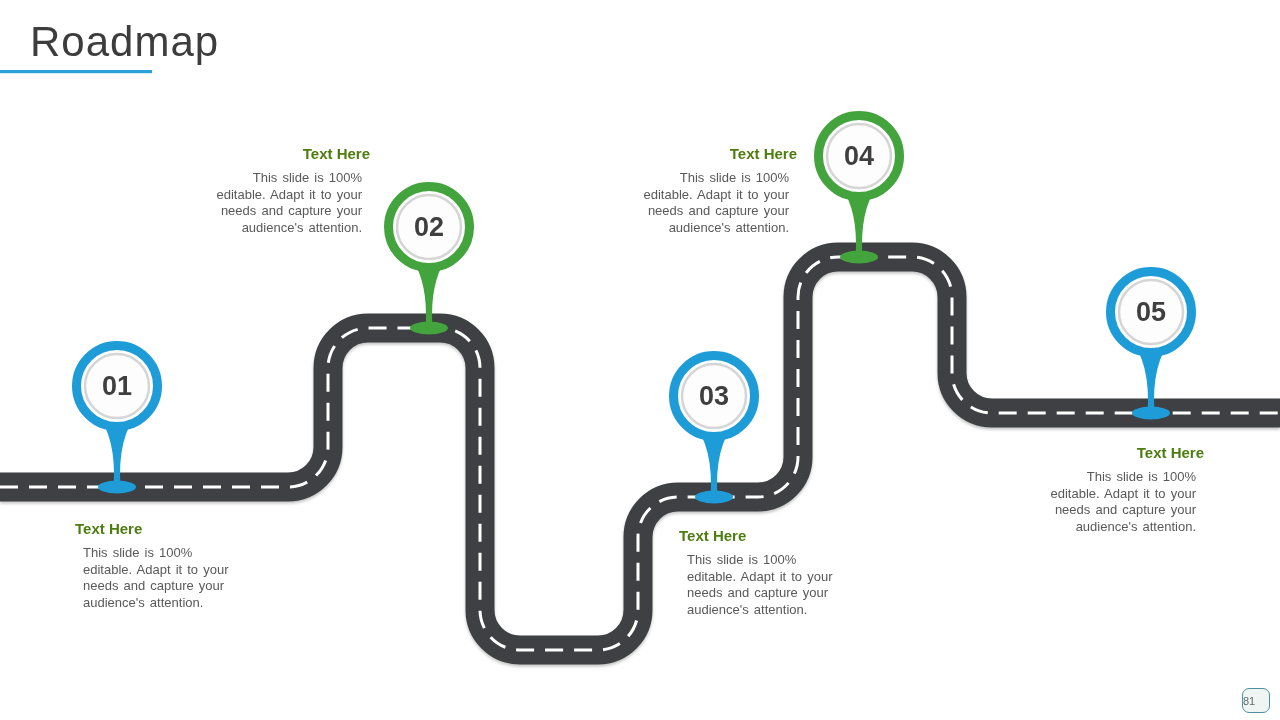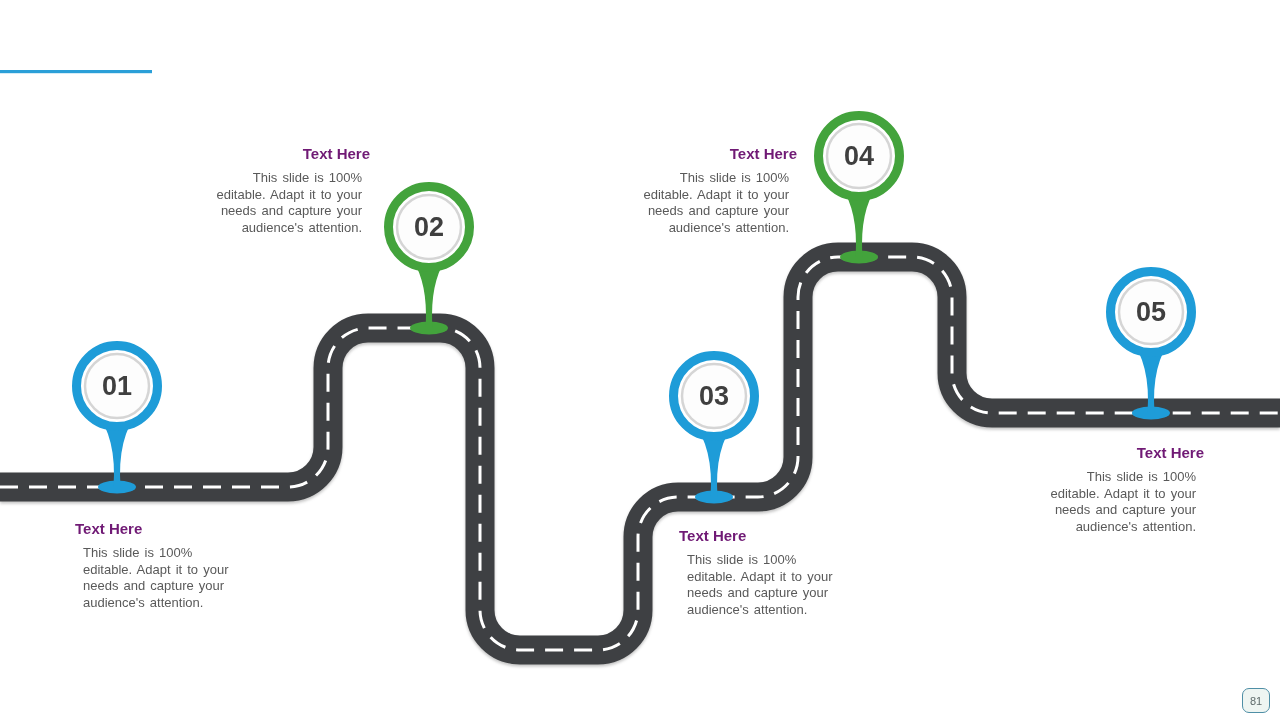"Roadmap" div.title { html: none -> <div>Roadmap</div> }
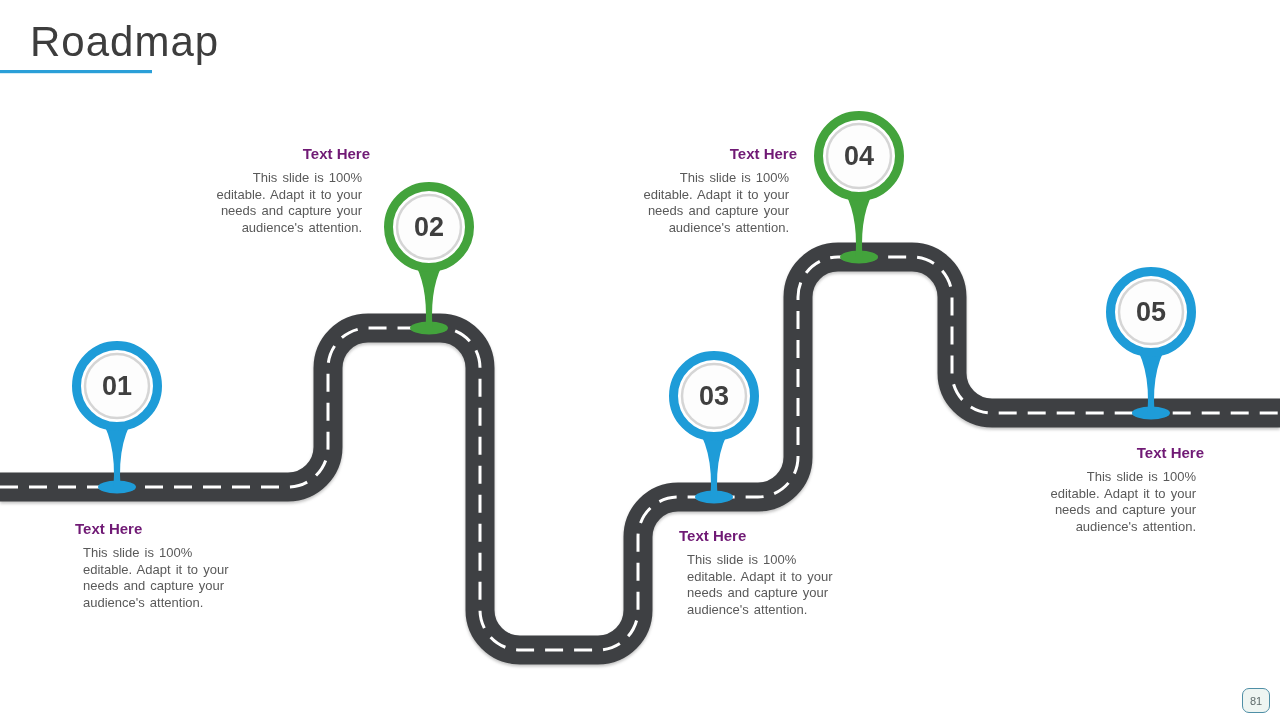"Text Here" .textblock .heading { color: #701a75 -> #4d7c0f }
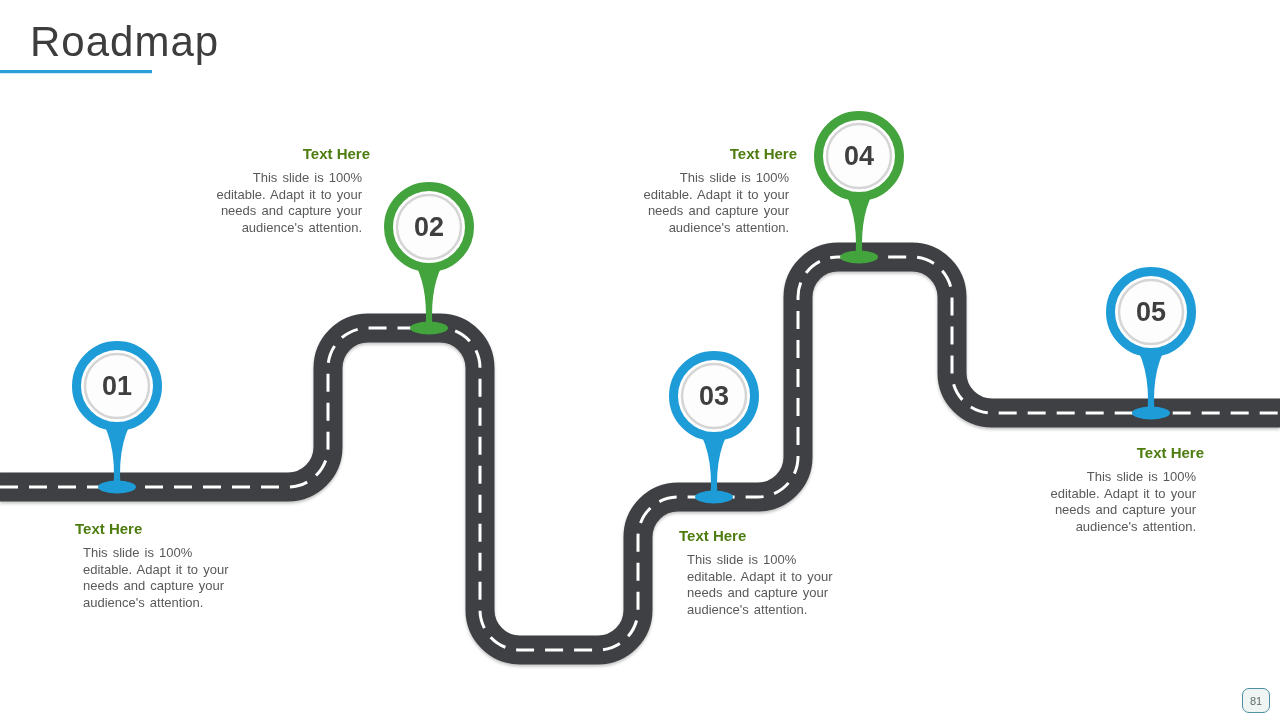"81" .page-badge { justify-content: center -> none }
